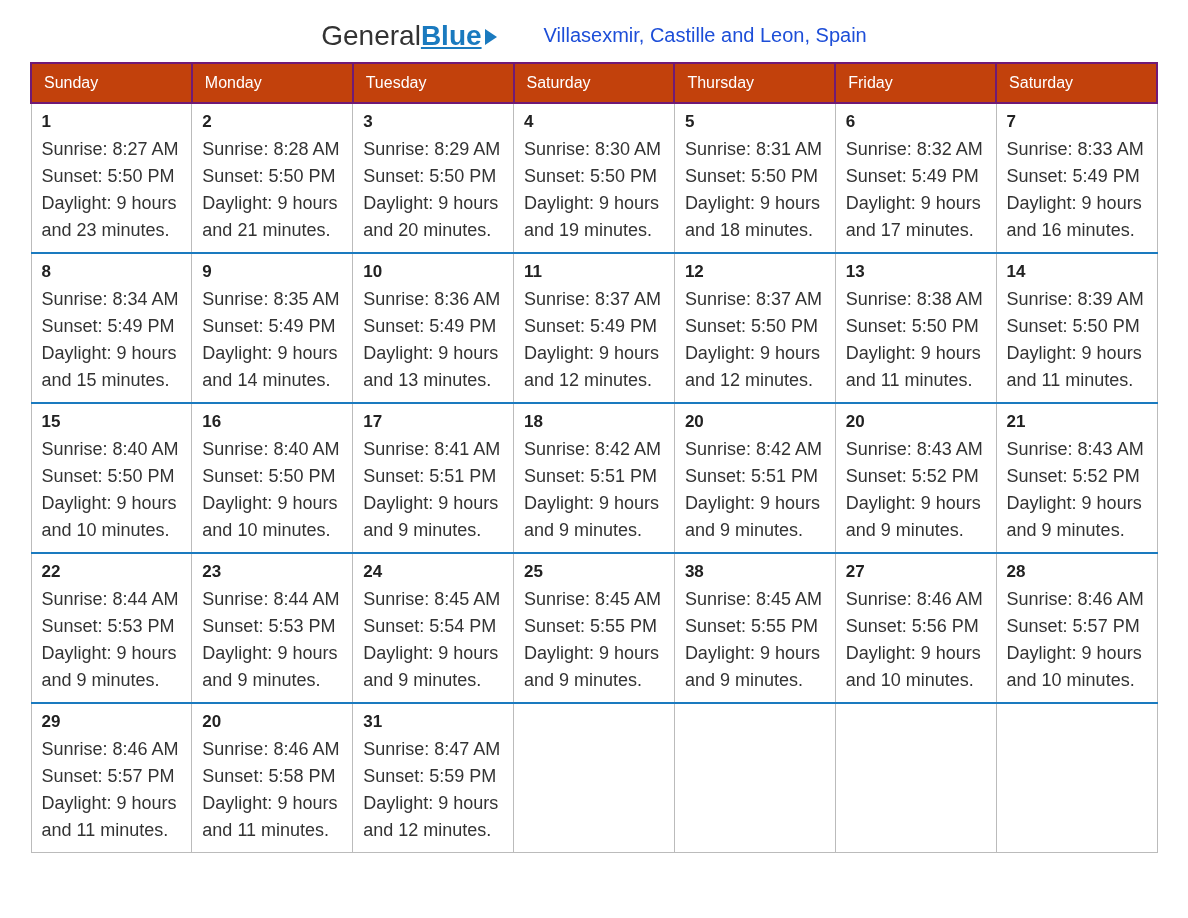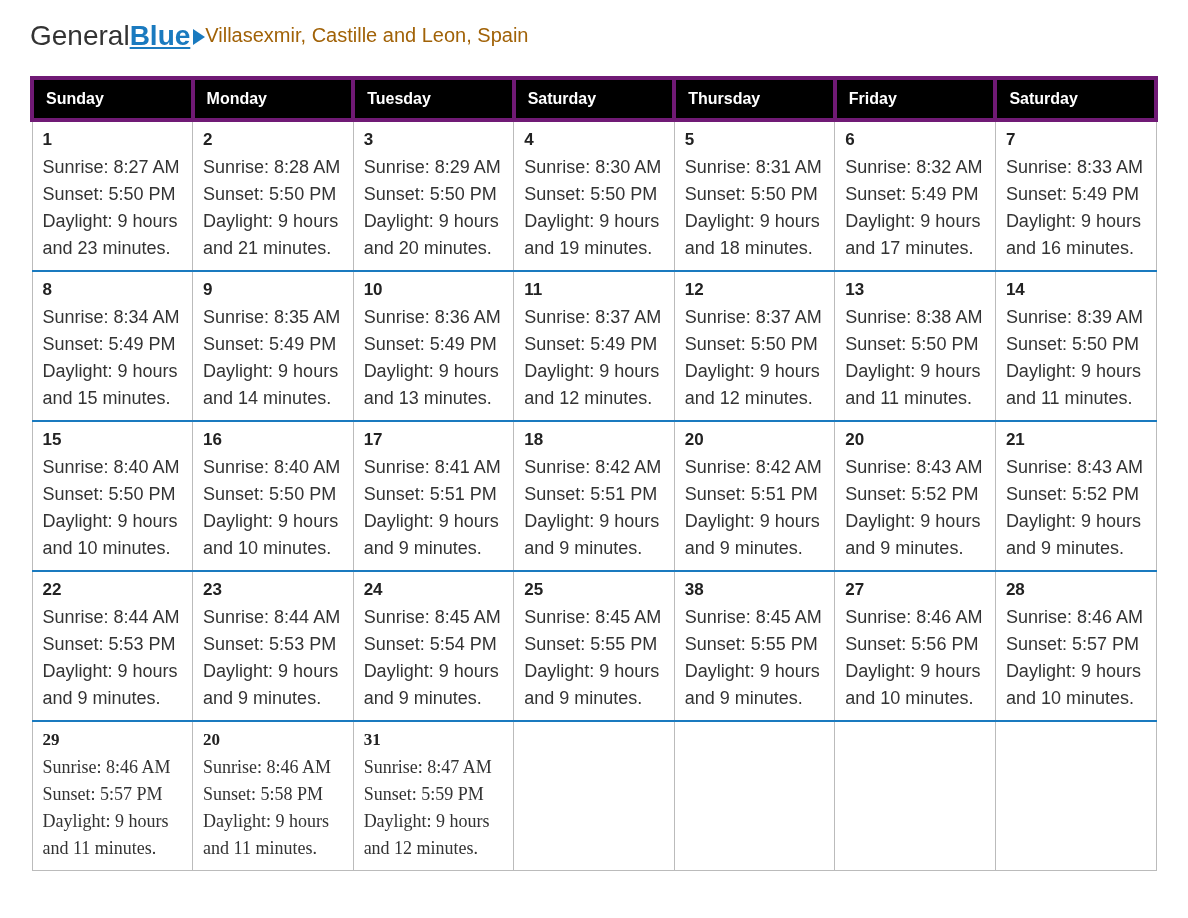"General" .header { gap: none -> 47px; justify-content: flex-start -> center; margin-bottom: 24px -> 10px }
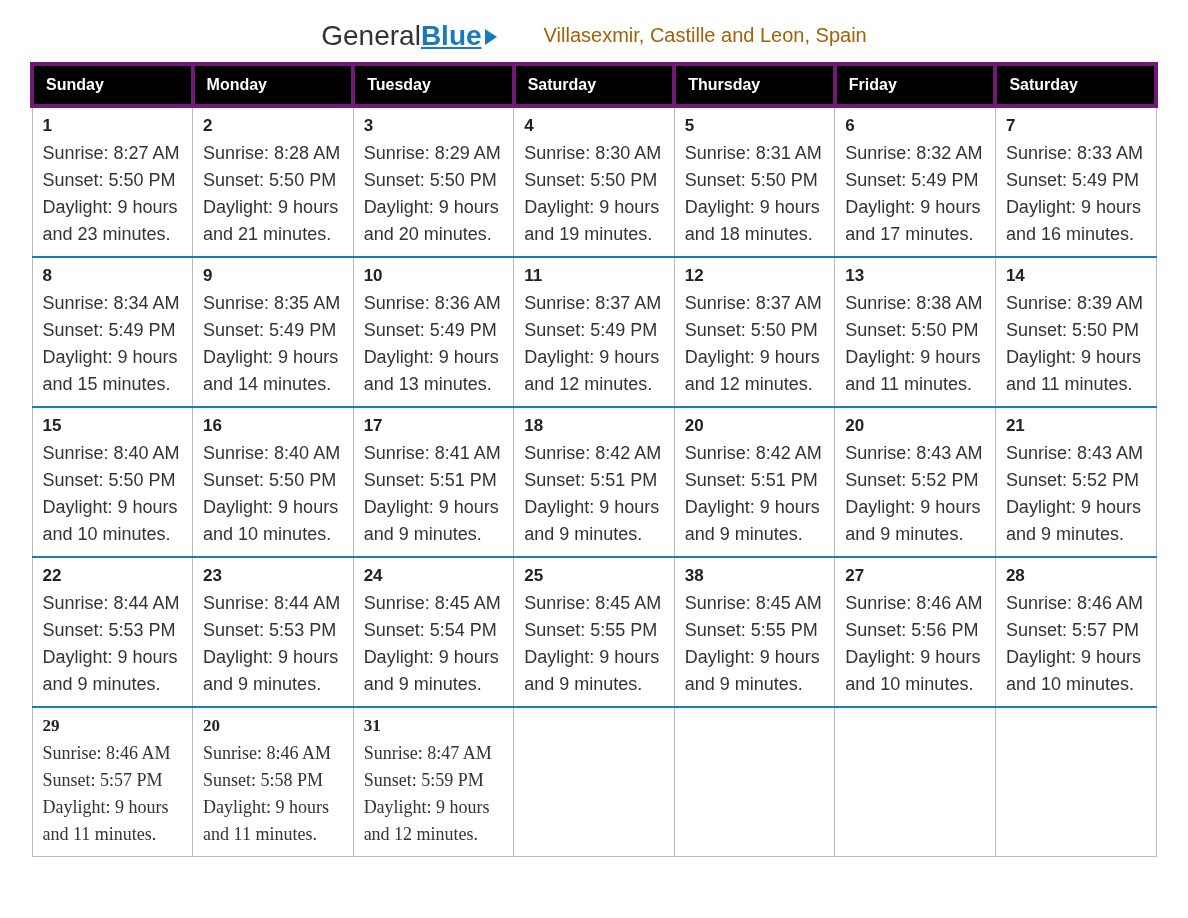"Villasexmir, Castille and Leon, Spain" .location { color: #a16207 -> #1d4ed8 }
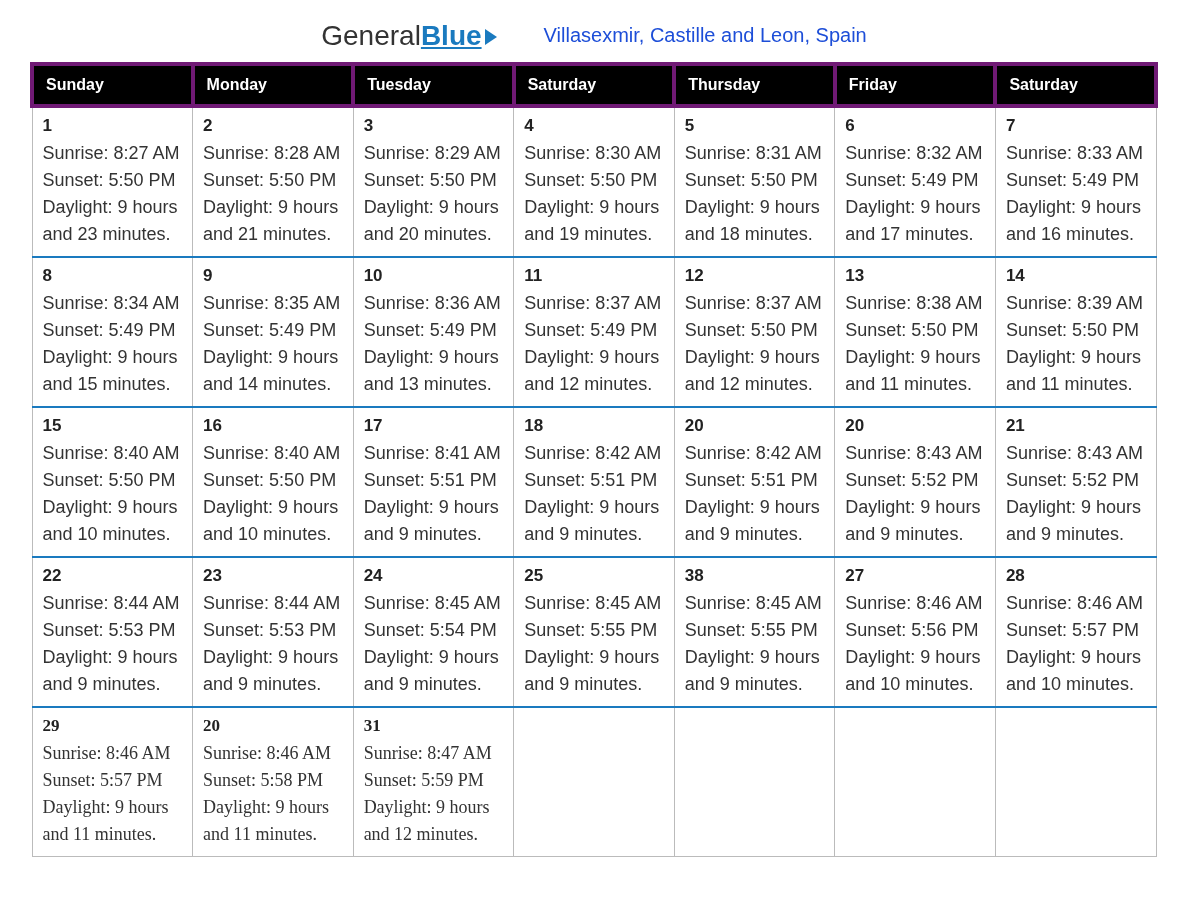"Sunday" .calendar thead tr th { background-color: #000000 -> #c2410c; border: 4px solid #701a75 -> 2px solid #701a75; font-weight: bold -> normal }
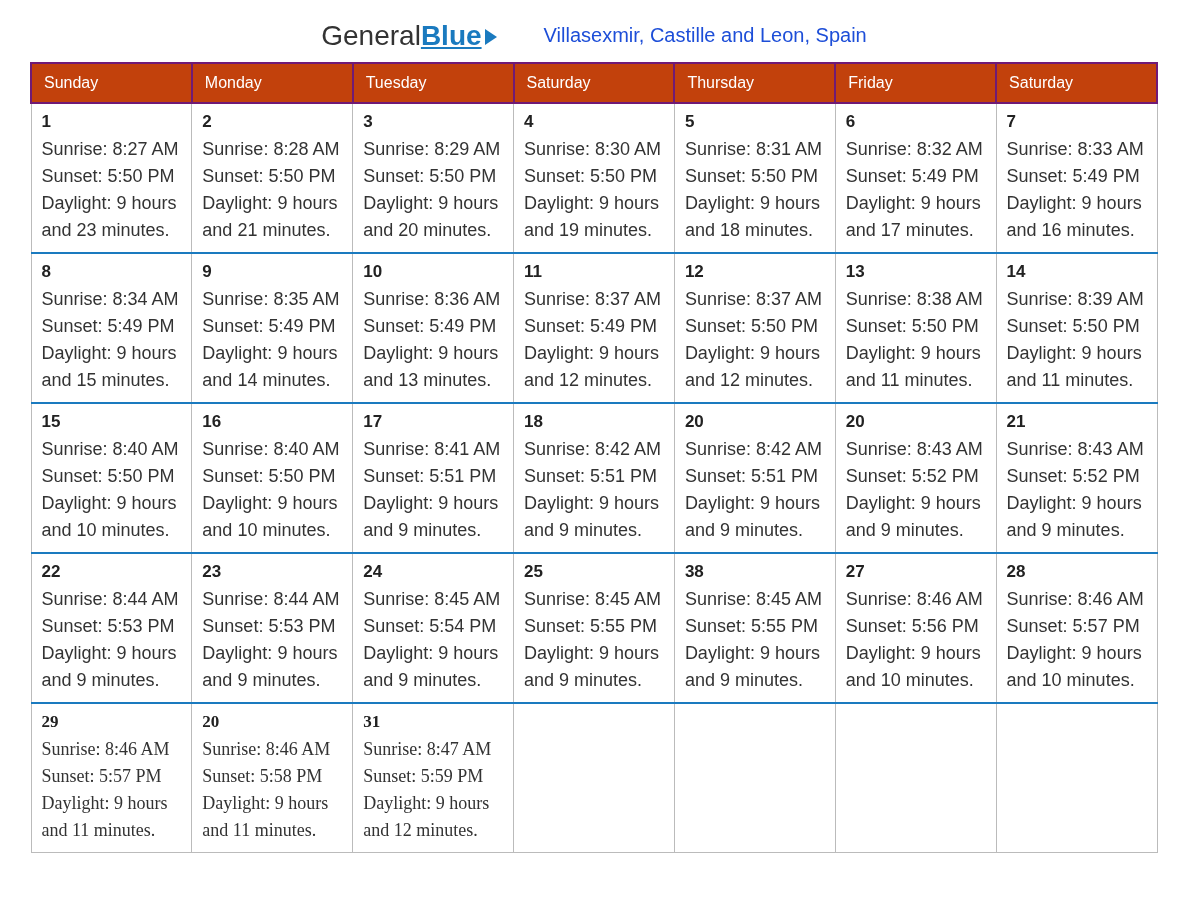"29" tbody tr:last-child { font-family: Liberation Serif, serif -> none }
